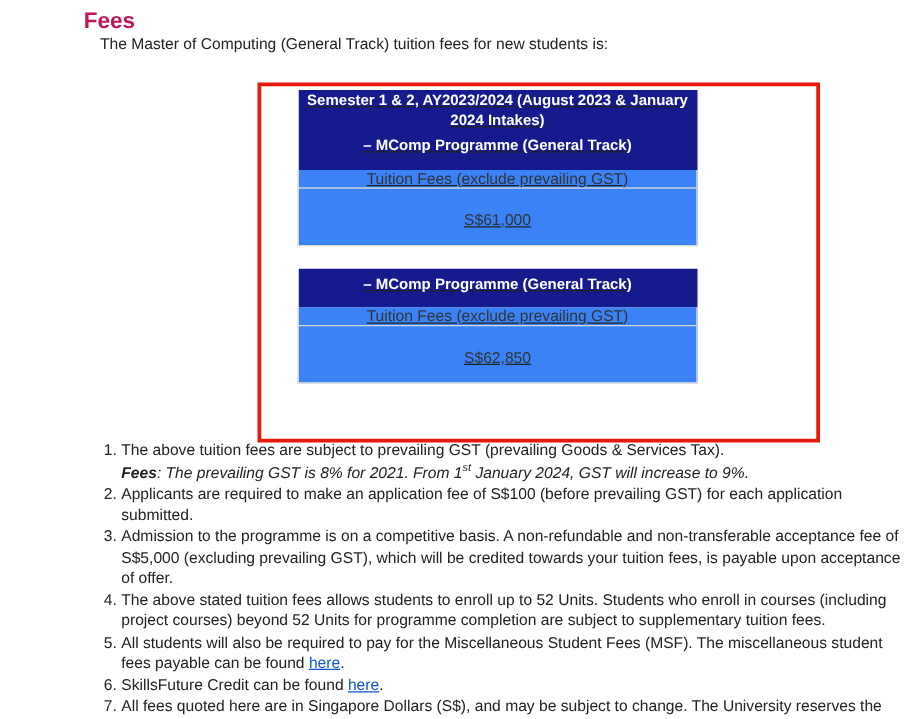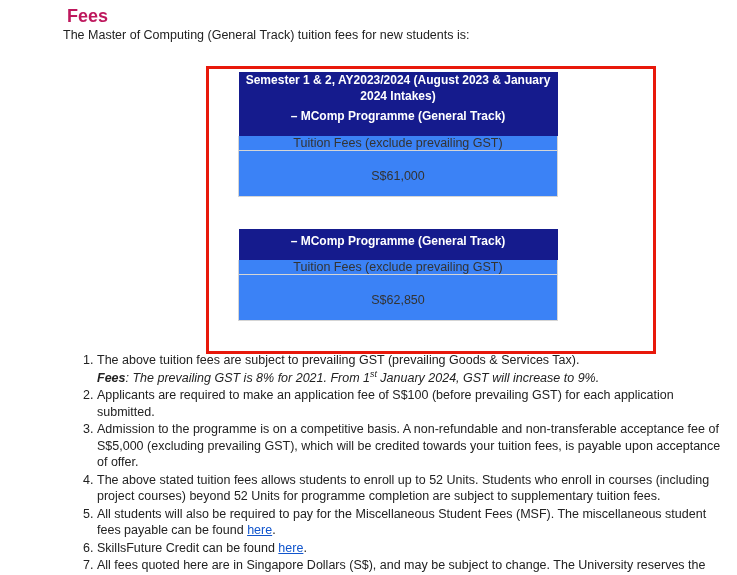"The Master of Computing (General" .intro { left: 63px -> 80px }
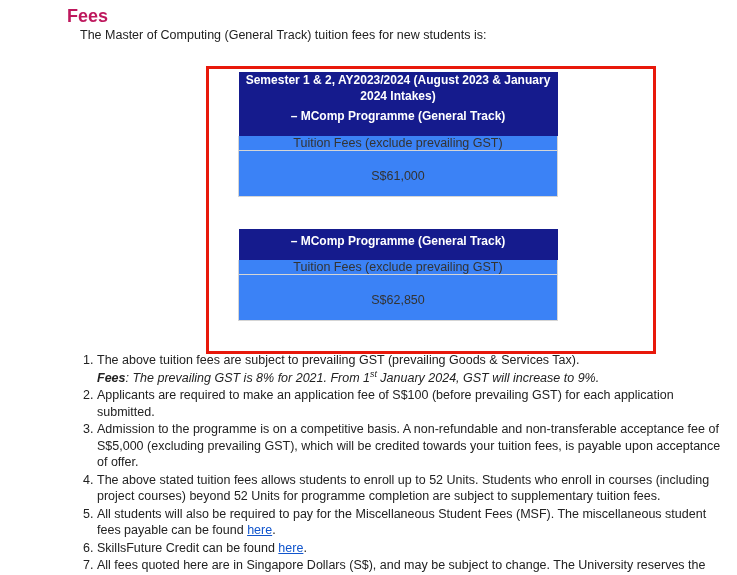"Semester 1 & 2, AY2023/2024" .fee-table { margin-bottom: 32px -> 18px; text-decoration: none -> underline }
